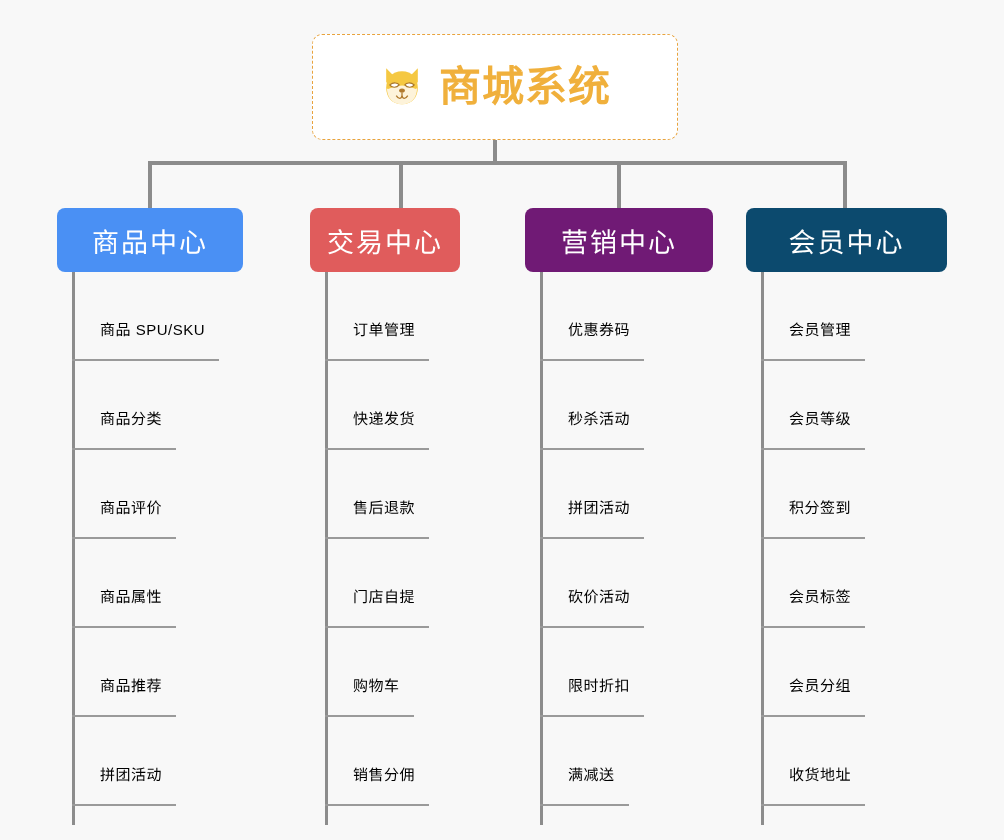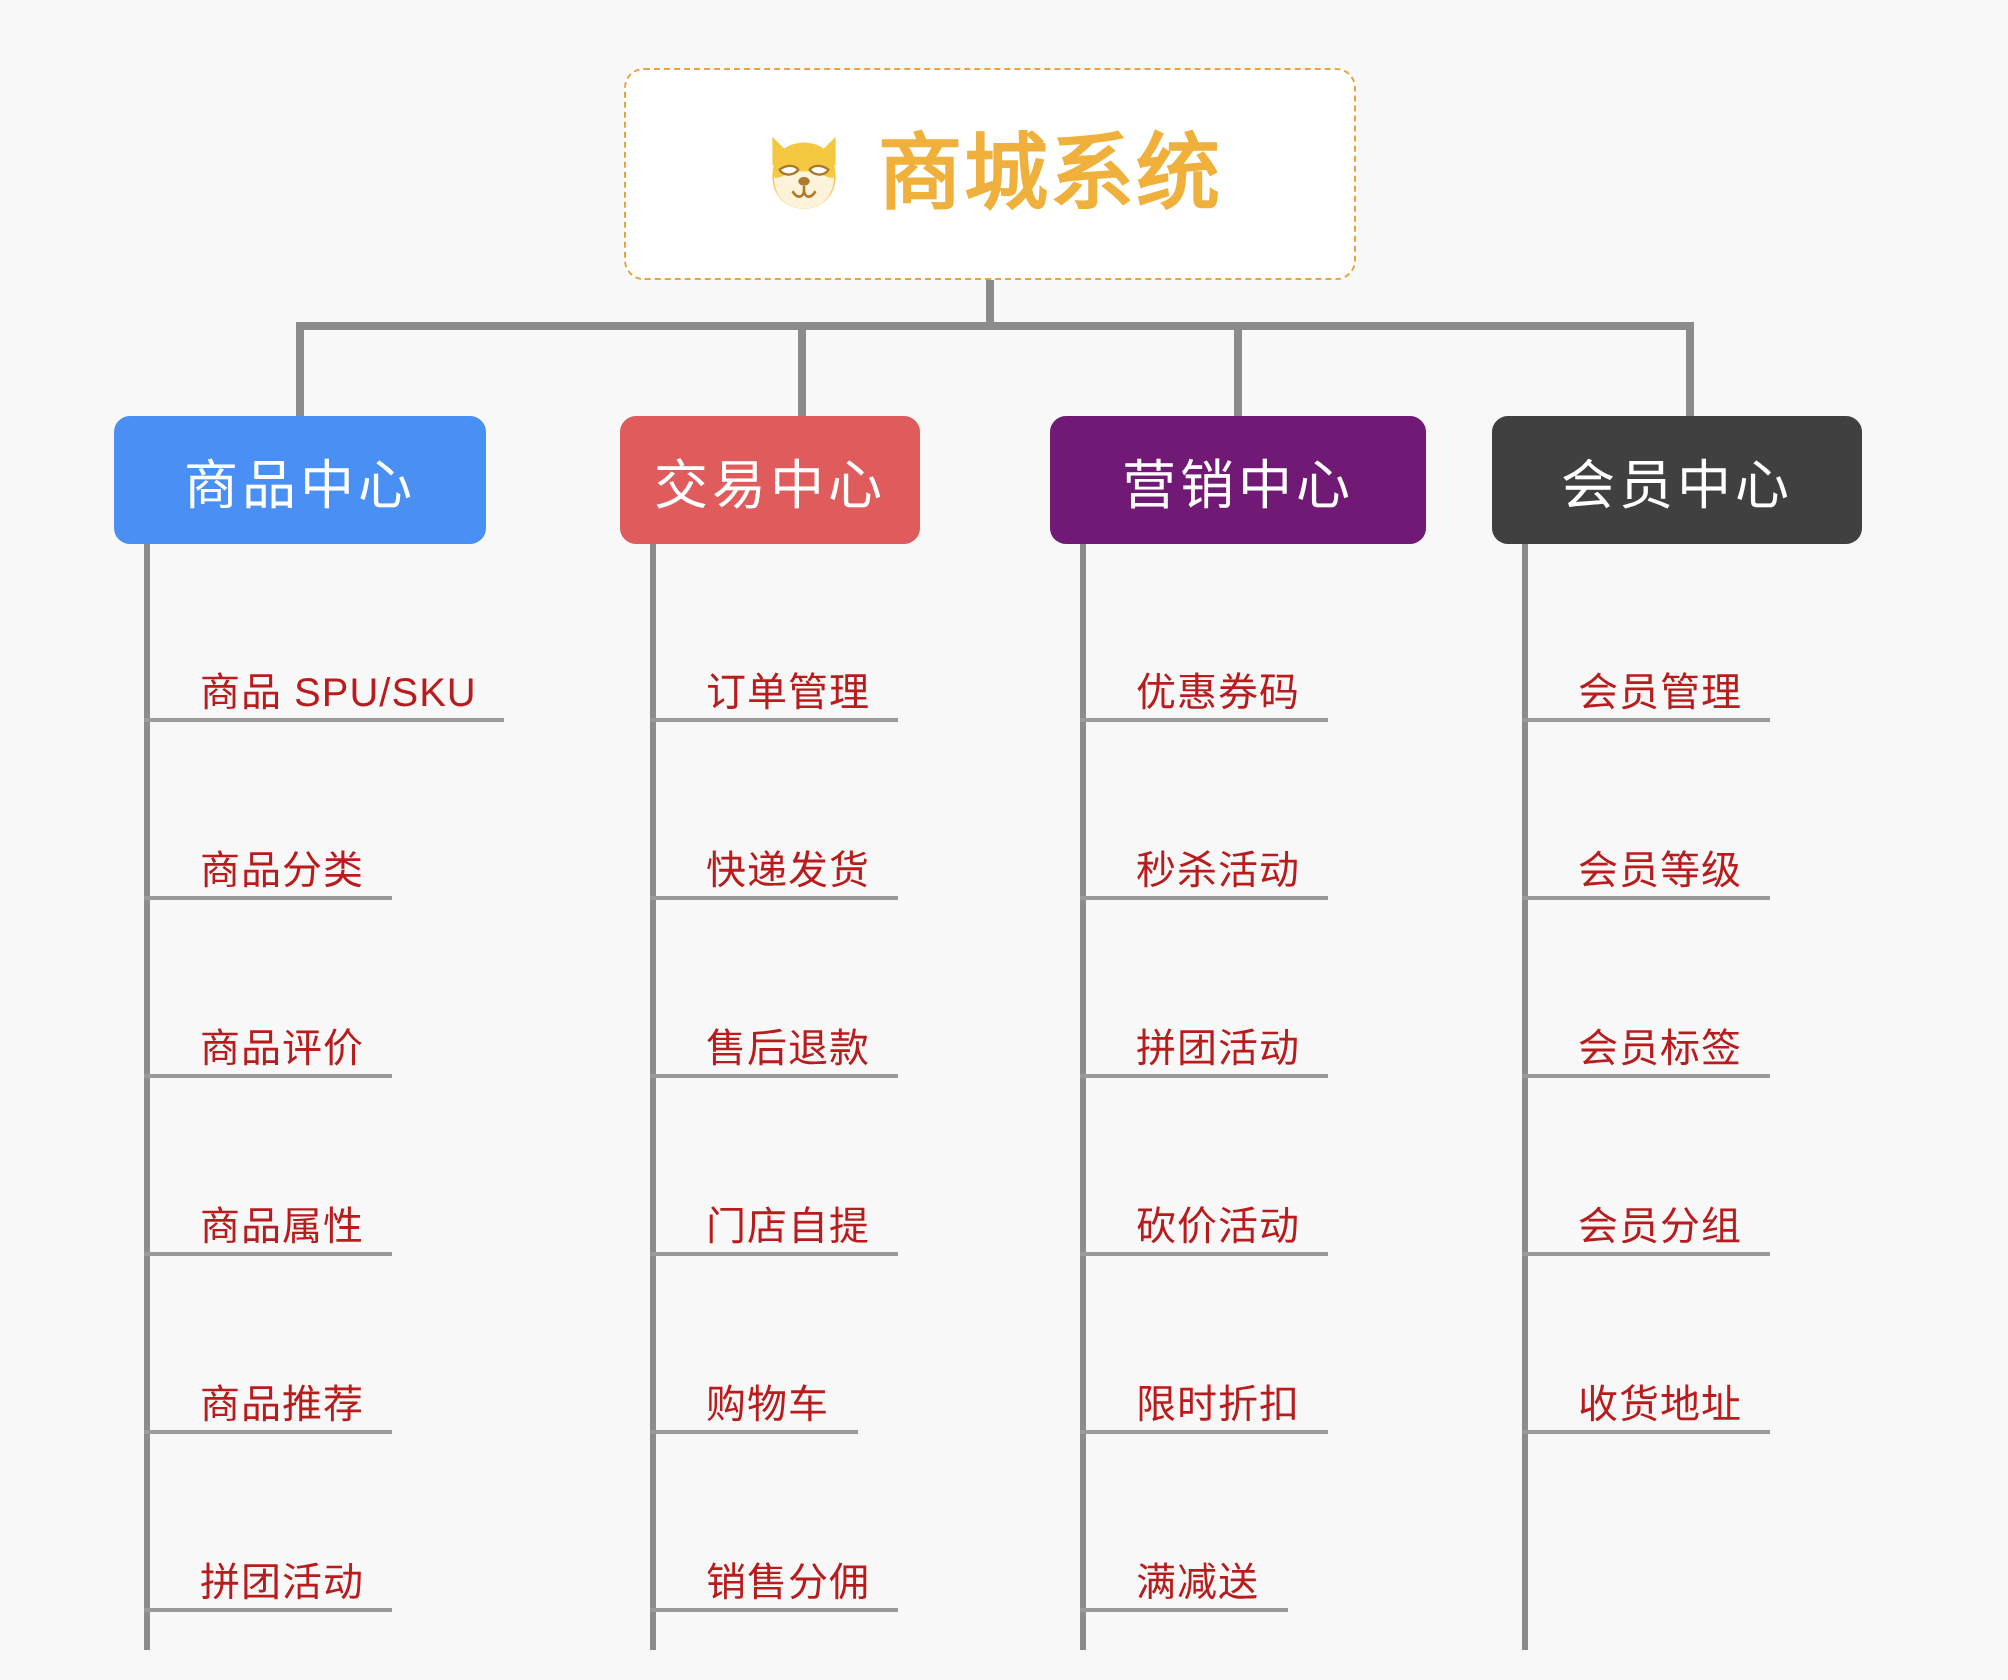"会员中心" #col-3 .cat-box { background: #404040 -> #0c4a6e; width: 185px -> 201px }
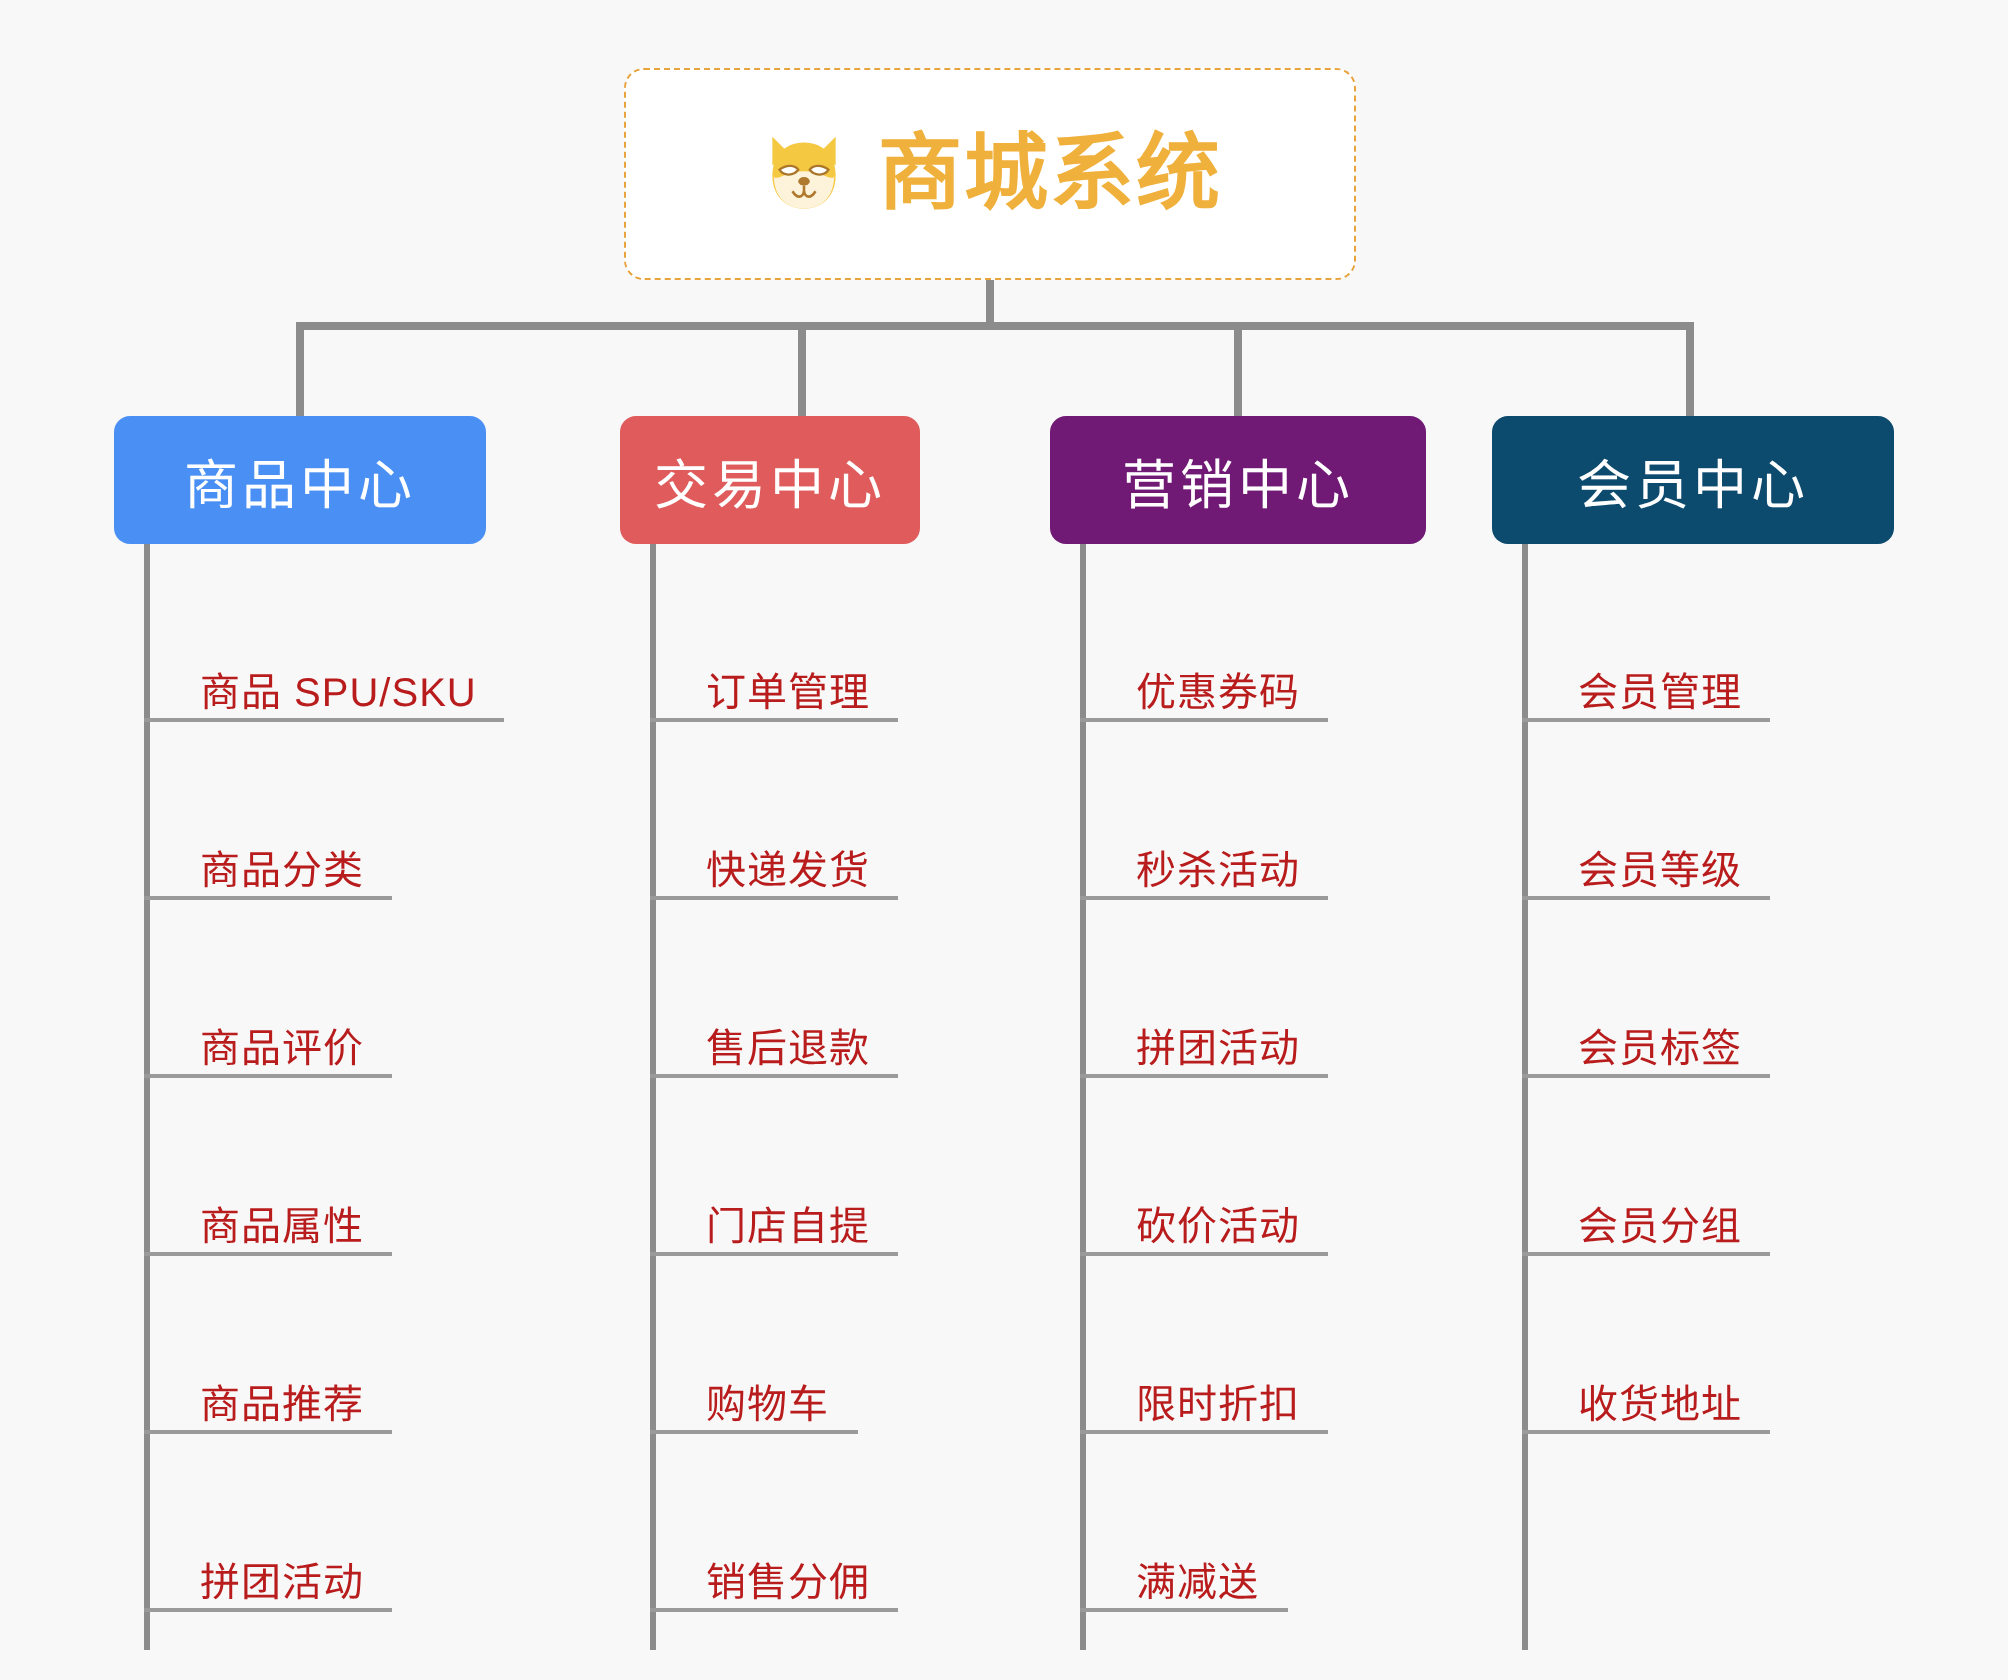"商品 SPU/SKU" .leaf-label { color: #b91c1c -> #000000; font-size: 20px -> 15px; padding: 0 14px 0 28px -> 0 14px 20px 28px }
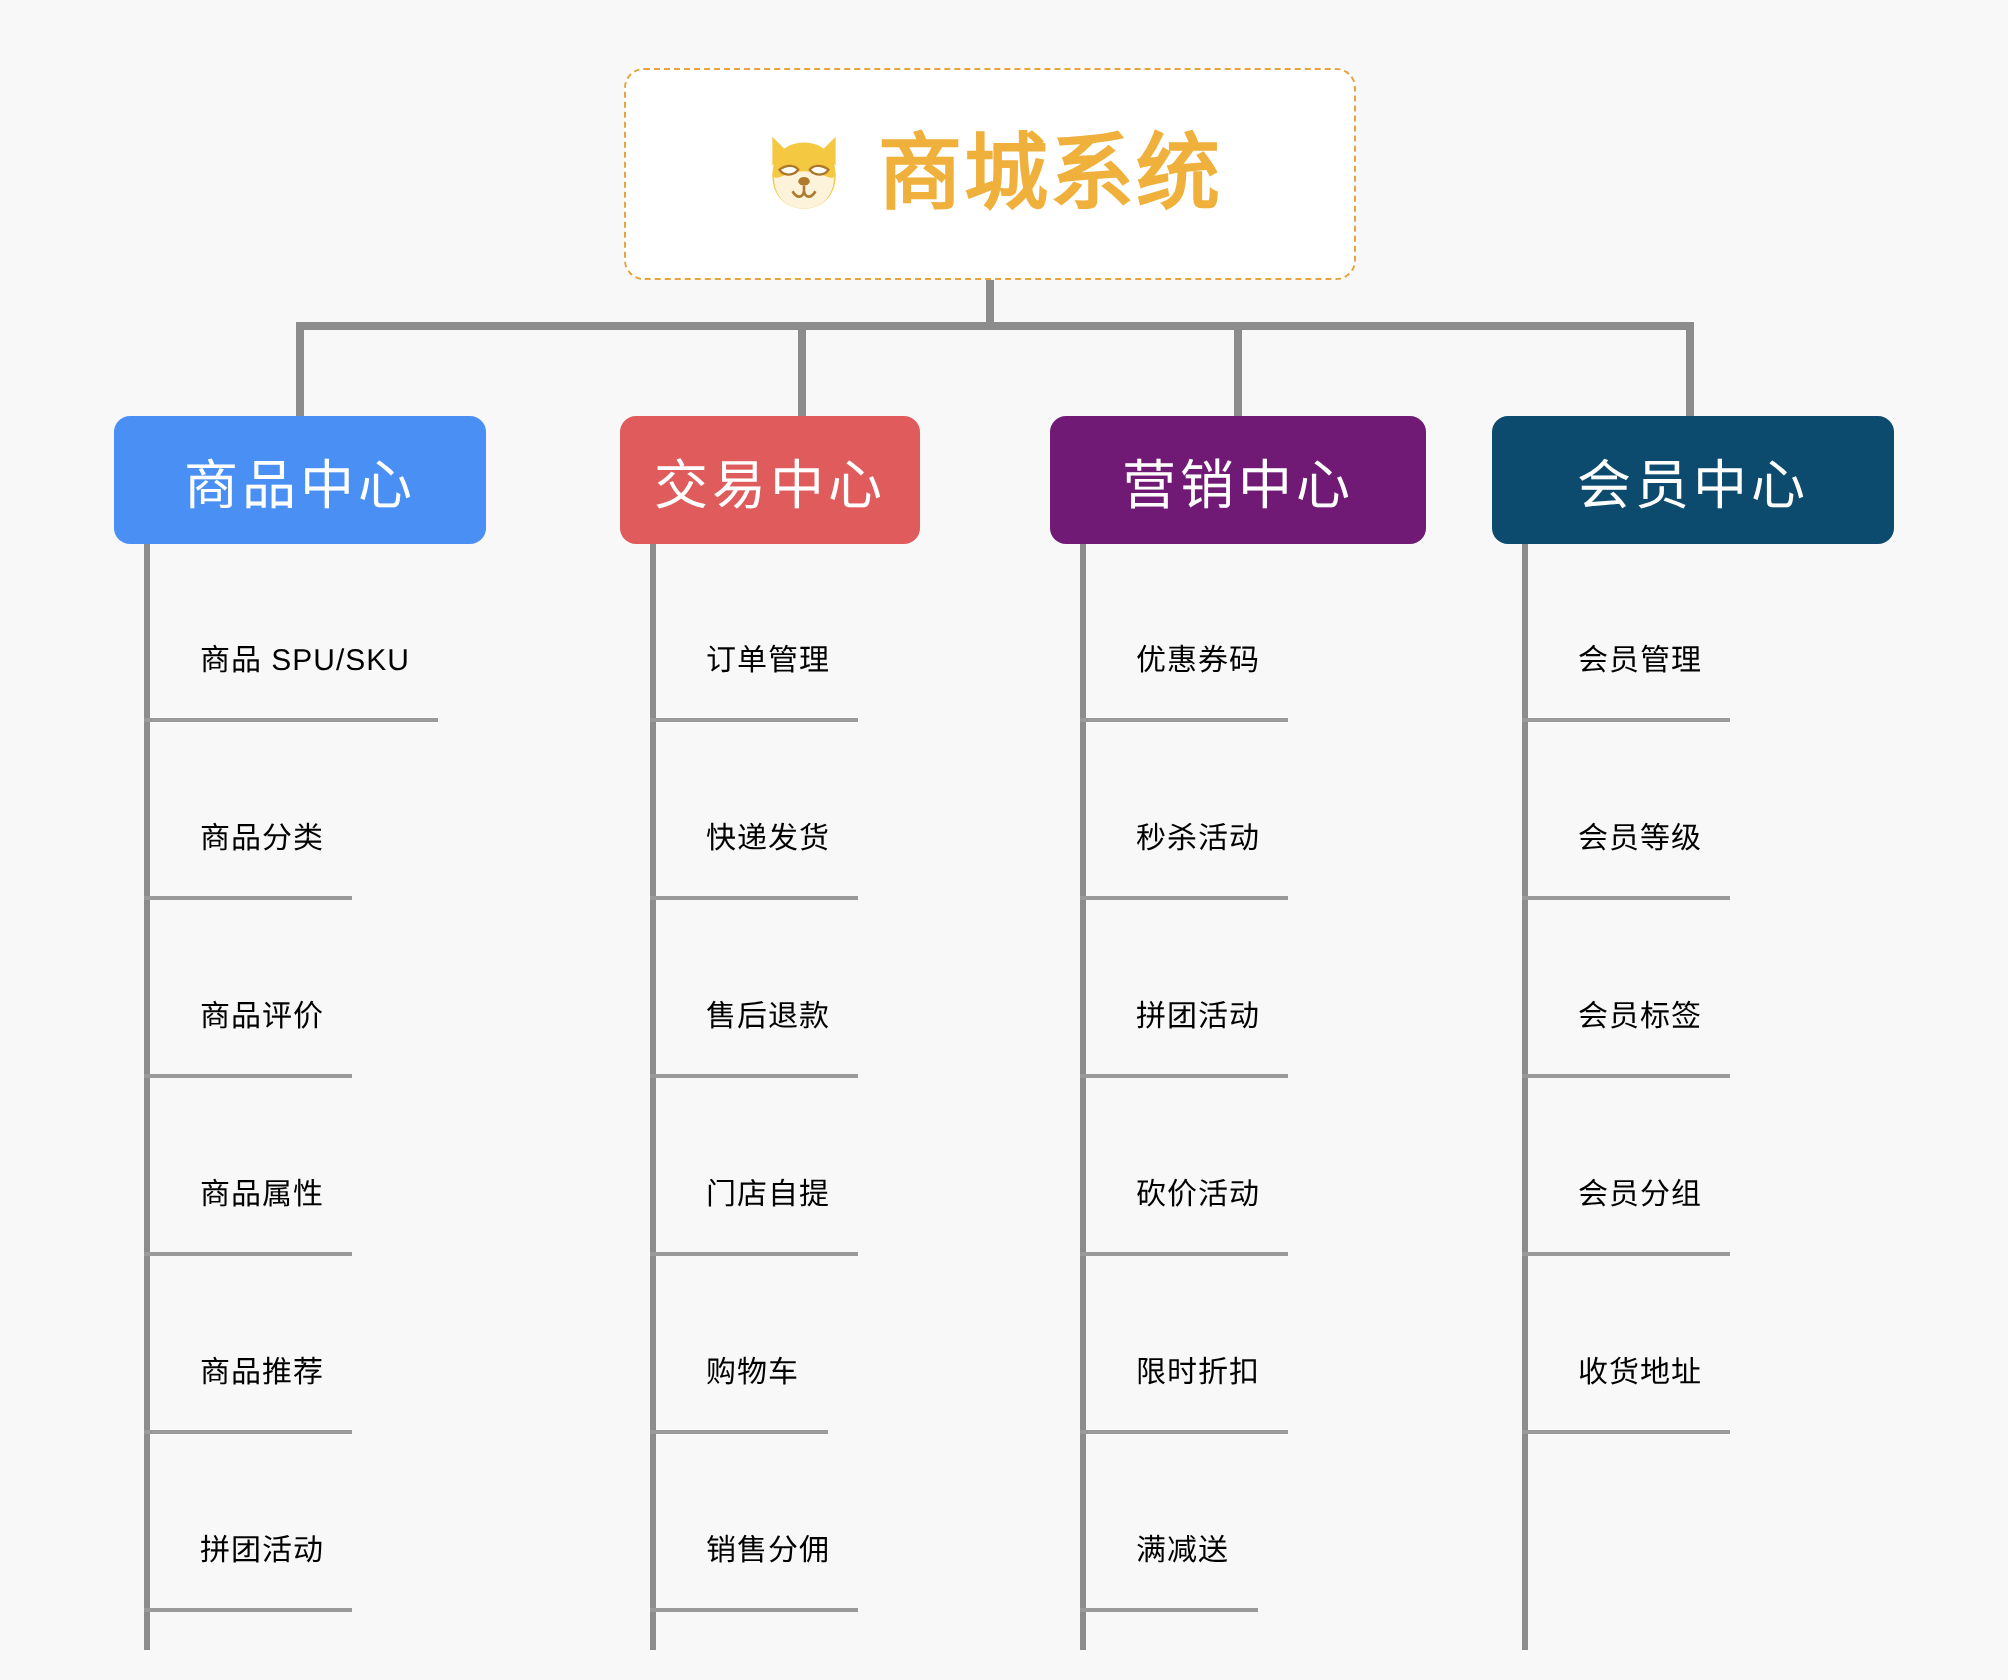"积分签到" div.leaf { html: none -> <div> <span>积分签到</span> </div> }
